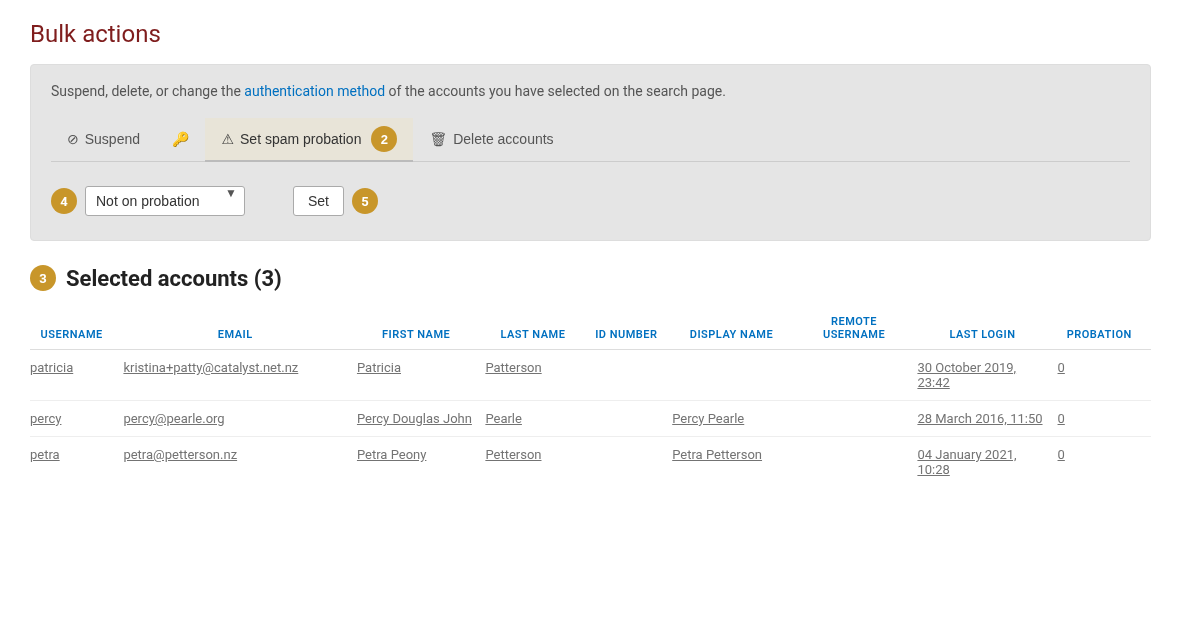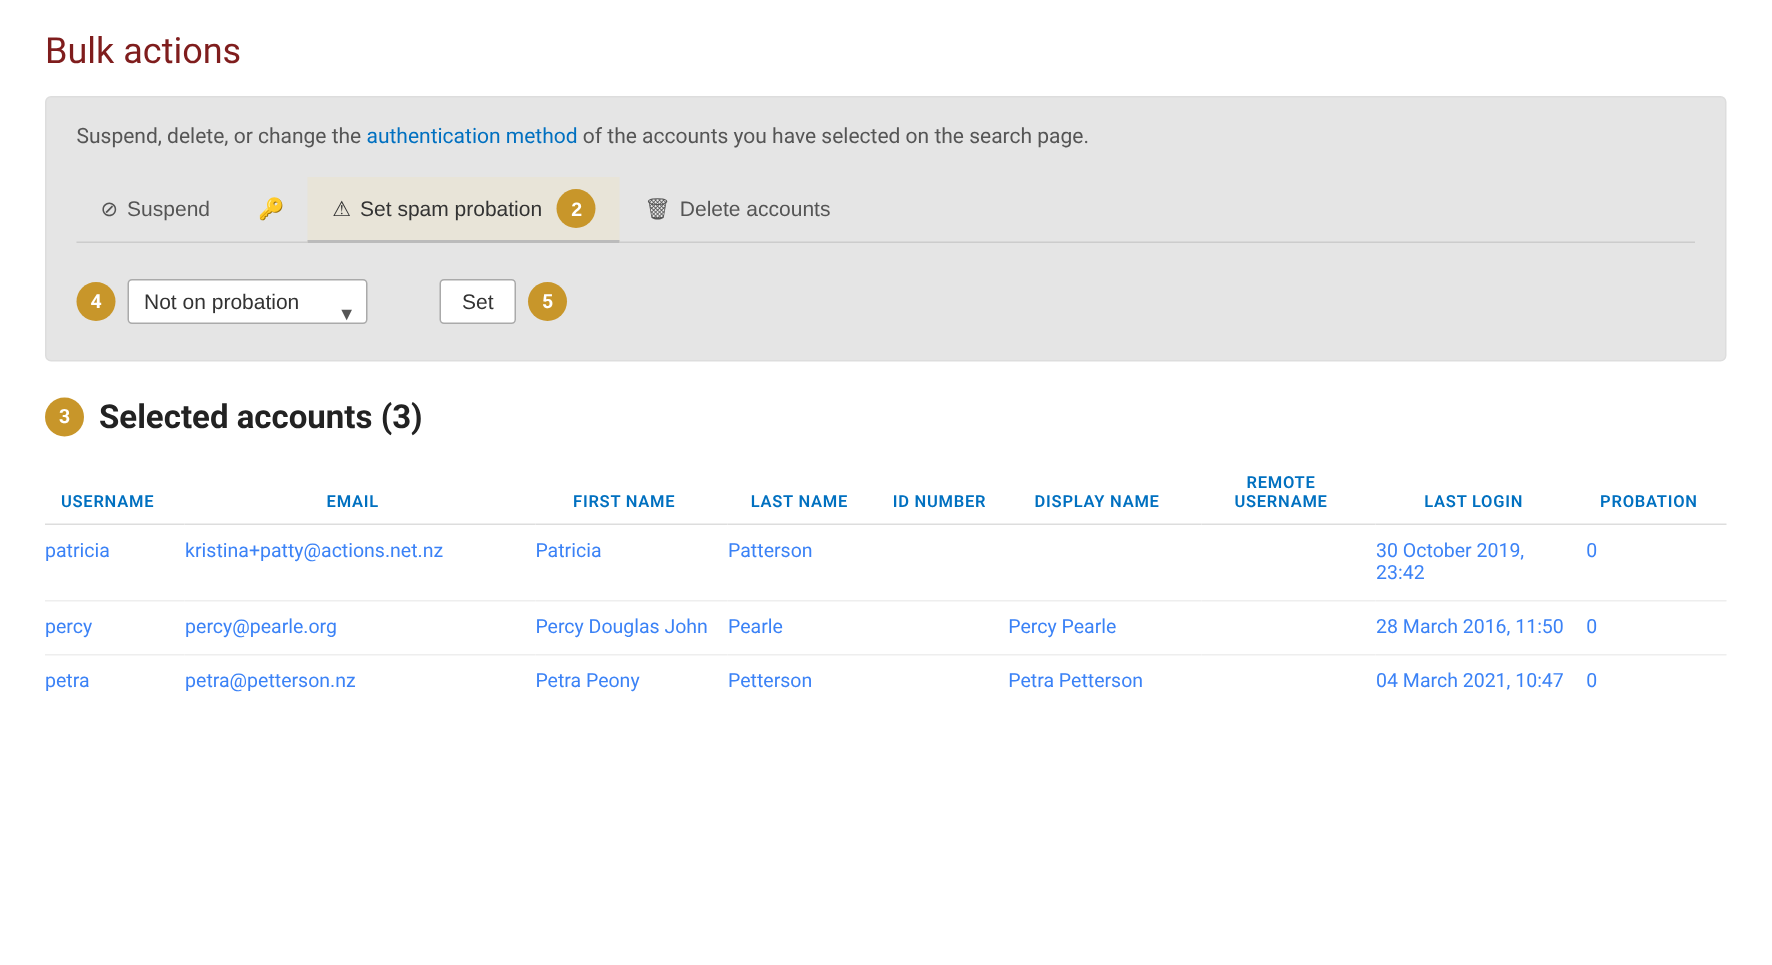"Not on probation" .select-wrapper { align-items: flex-end -> flex-start }
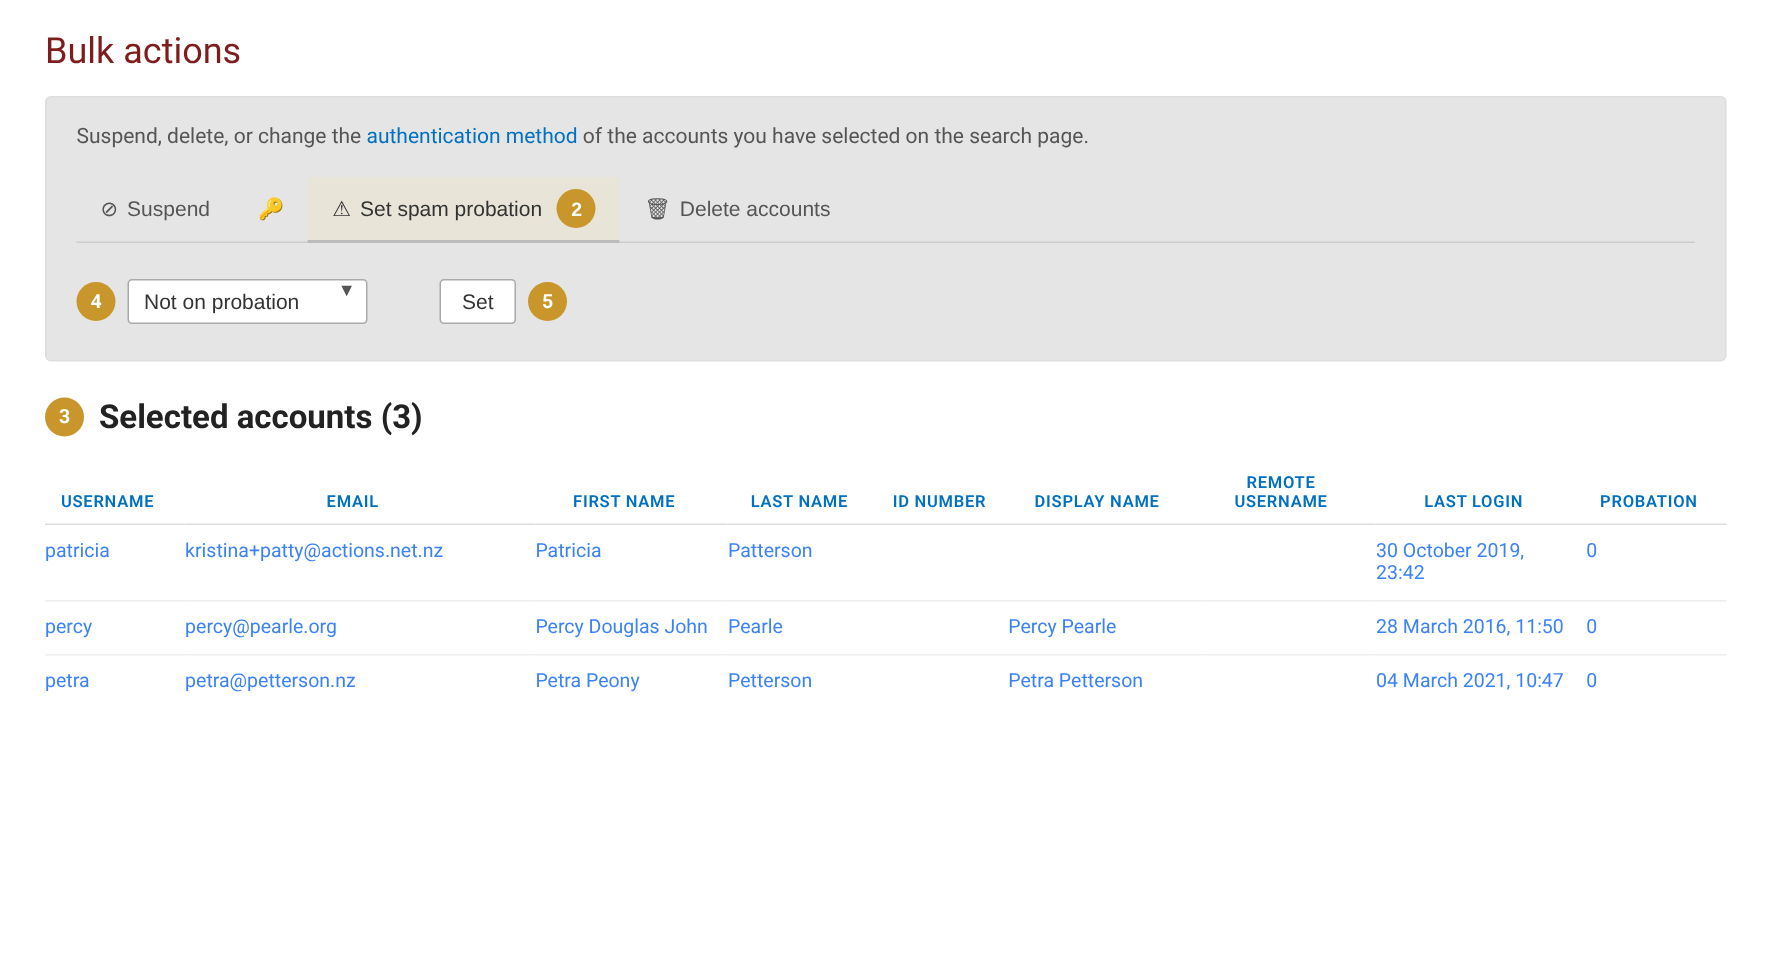"patricia" tbody tr td { color: #3b82f6 -> #737373; text-decoration: none -> underline }
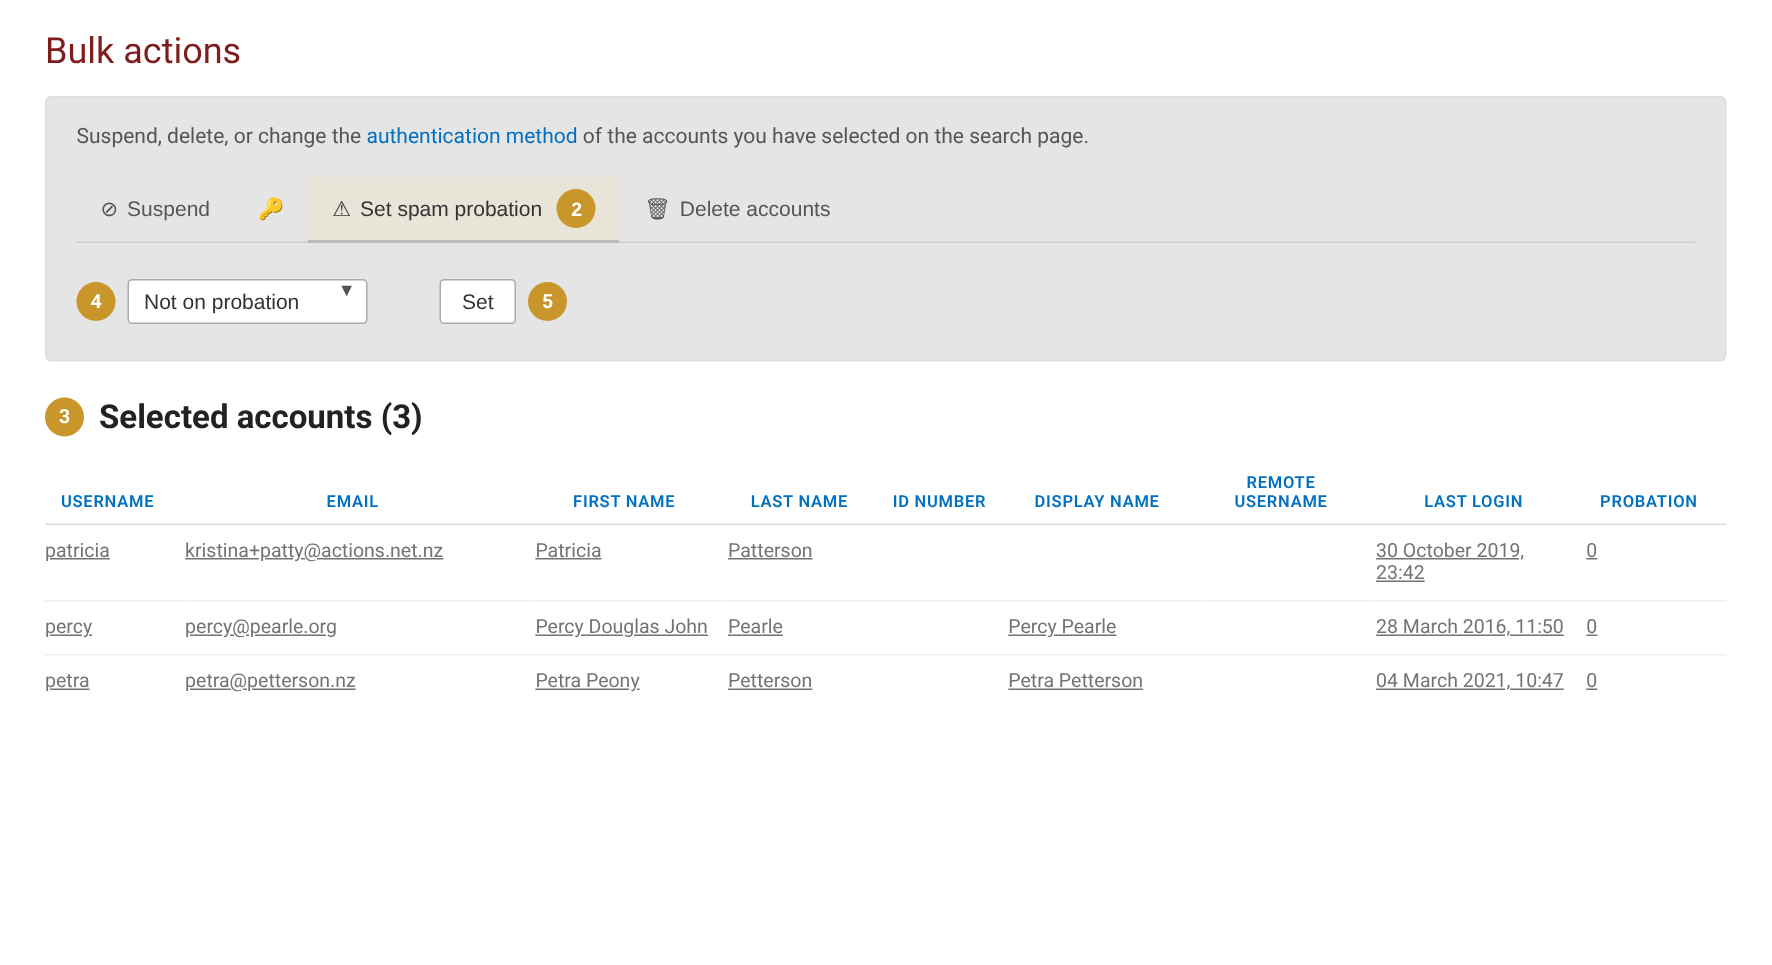"kristina+patty@actions.net.nz" td { text: kristina+patty@actions.net.nz -> kristina+patty@catalyst.net.nz }
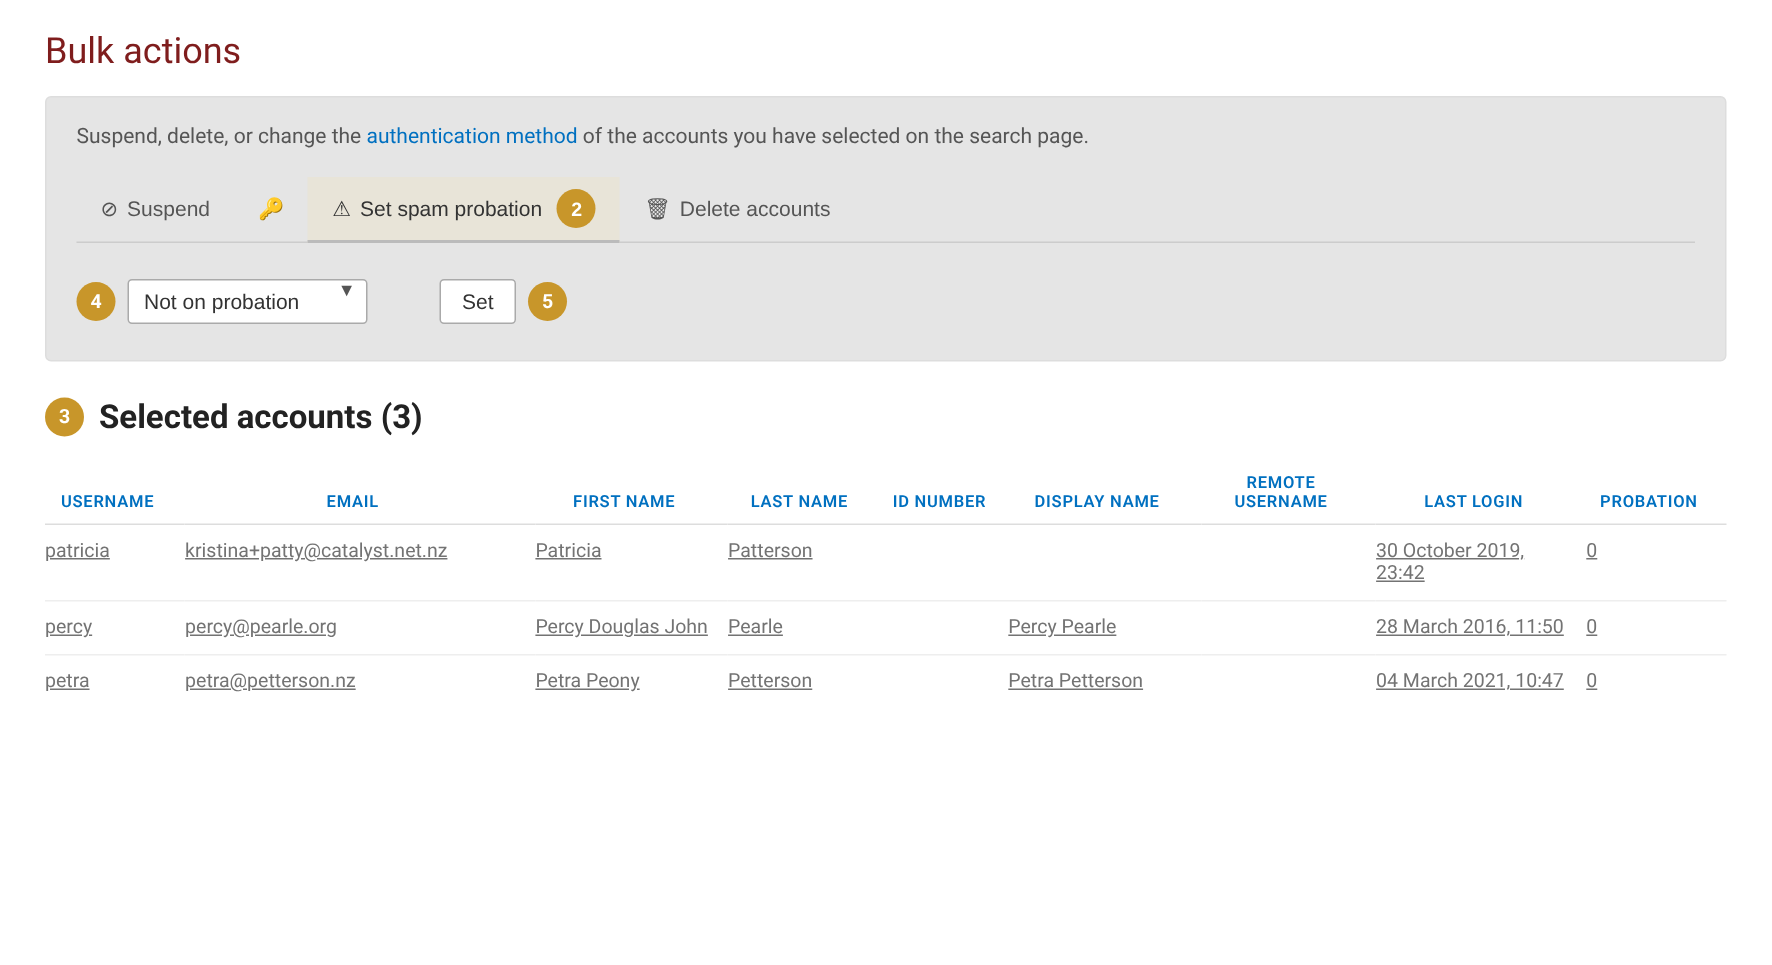"04 March 2021, 10:47" td { text: March 2021, 10:47 -> January 2021, 10:28 }
